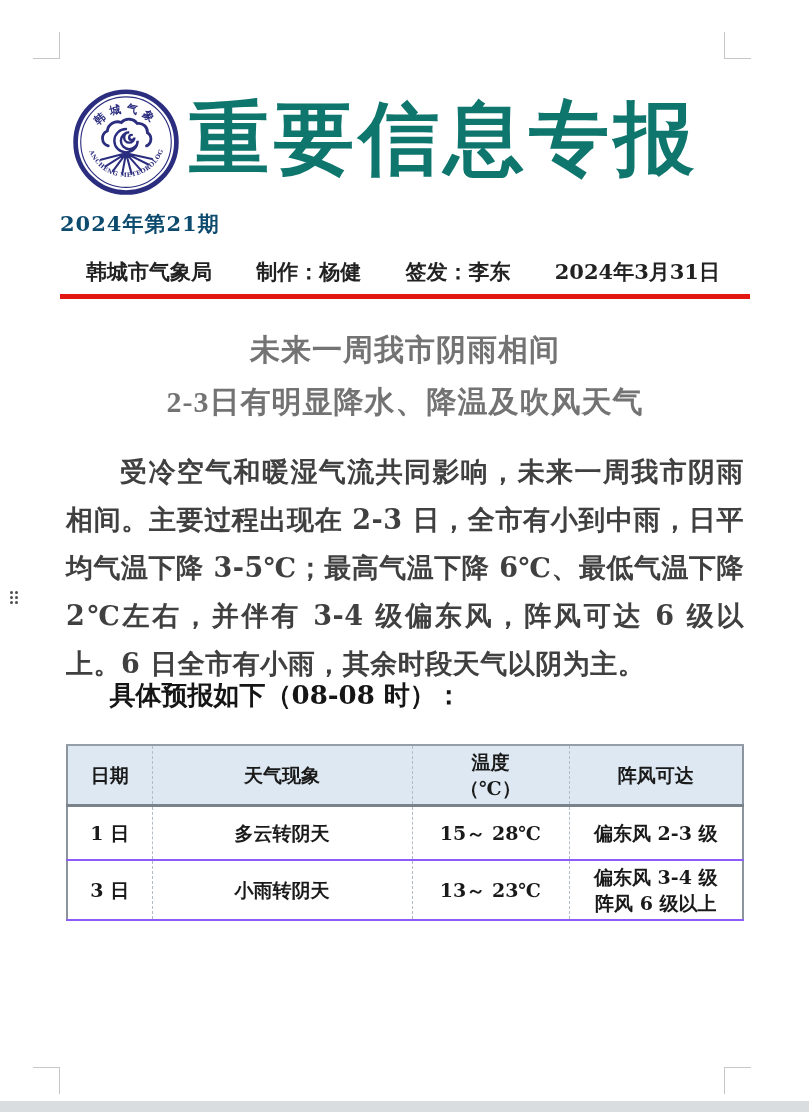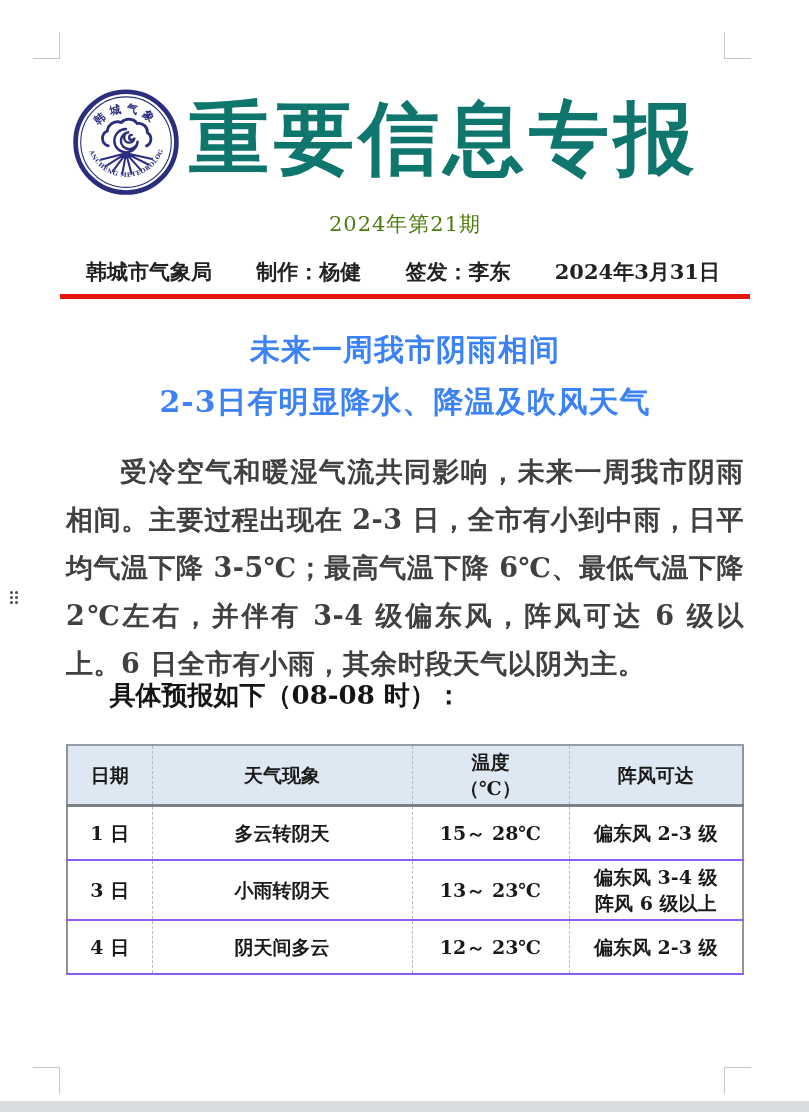"2024年第21期" .issue { color: #4d7c0f -> #0c4a6e; font-weight: normal -> bold; text-align: center -> left }
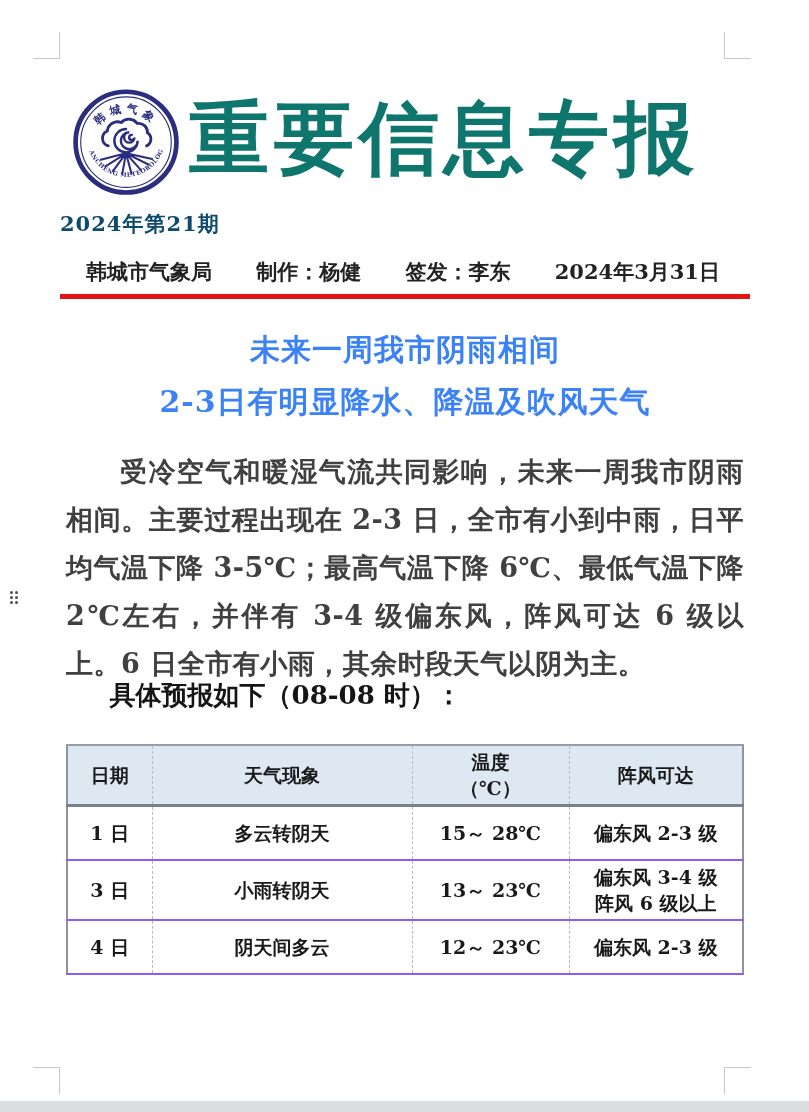"未来一周我市阴雨相间" .headline { color: #3b82f6 -> #737373; font-family: none -> Liberation Serif, serif }
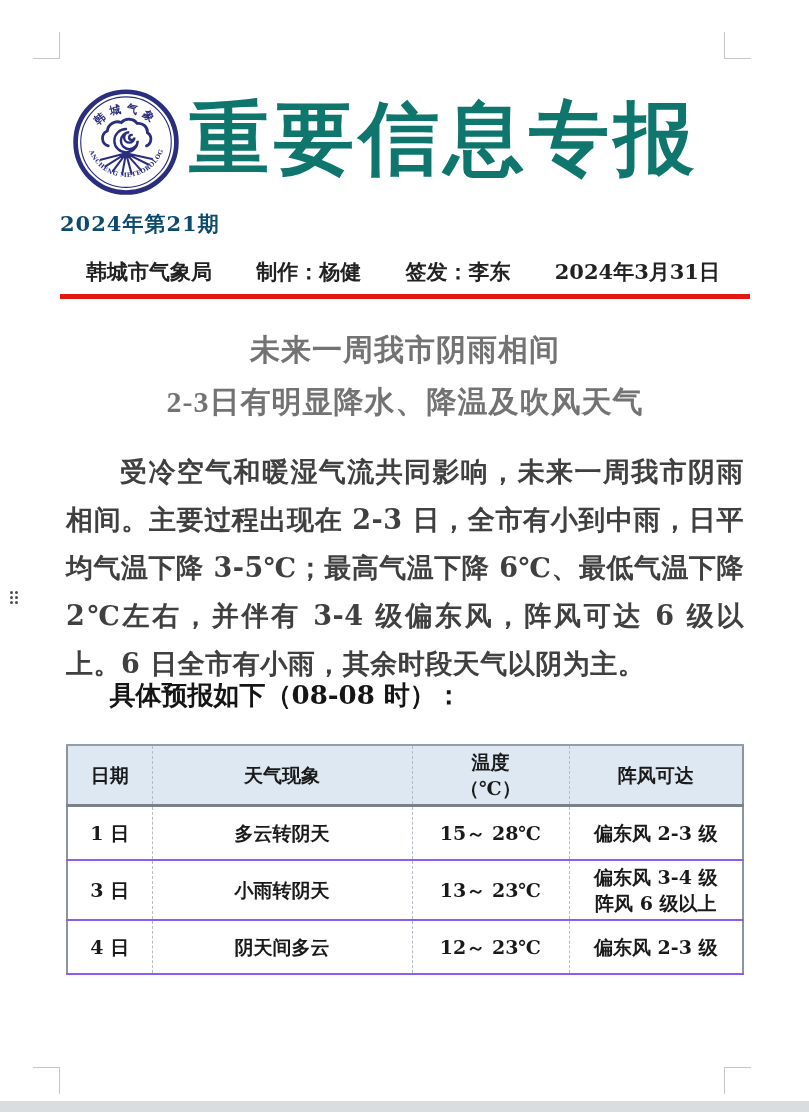"4 日" tr { html: <tr> <td>4 日</td> <td>阴天间多云</td> <td>12～ 23℃</td> <td>偏东风 2-3 级</td> </tr> -> none }
